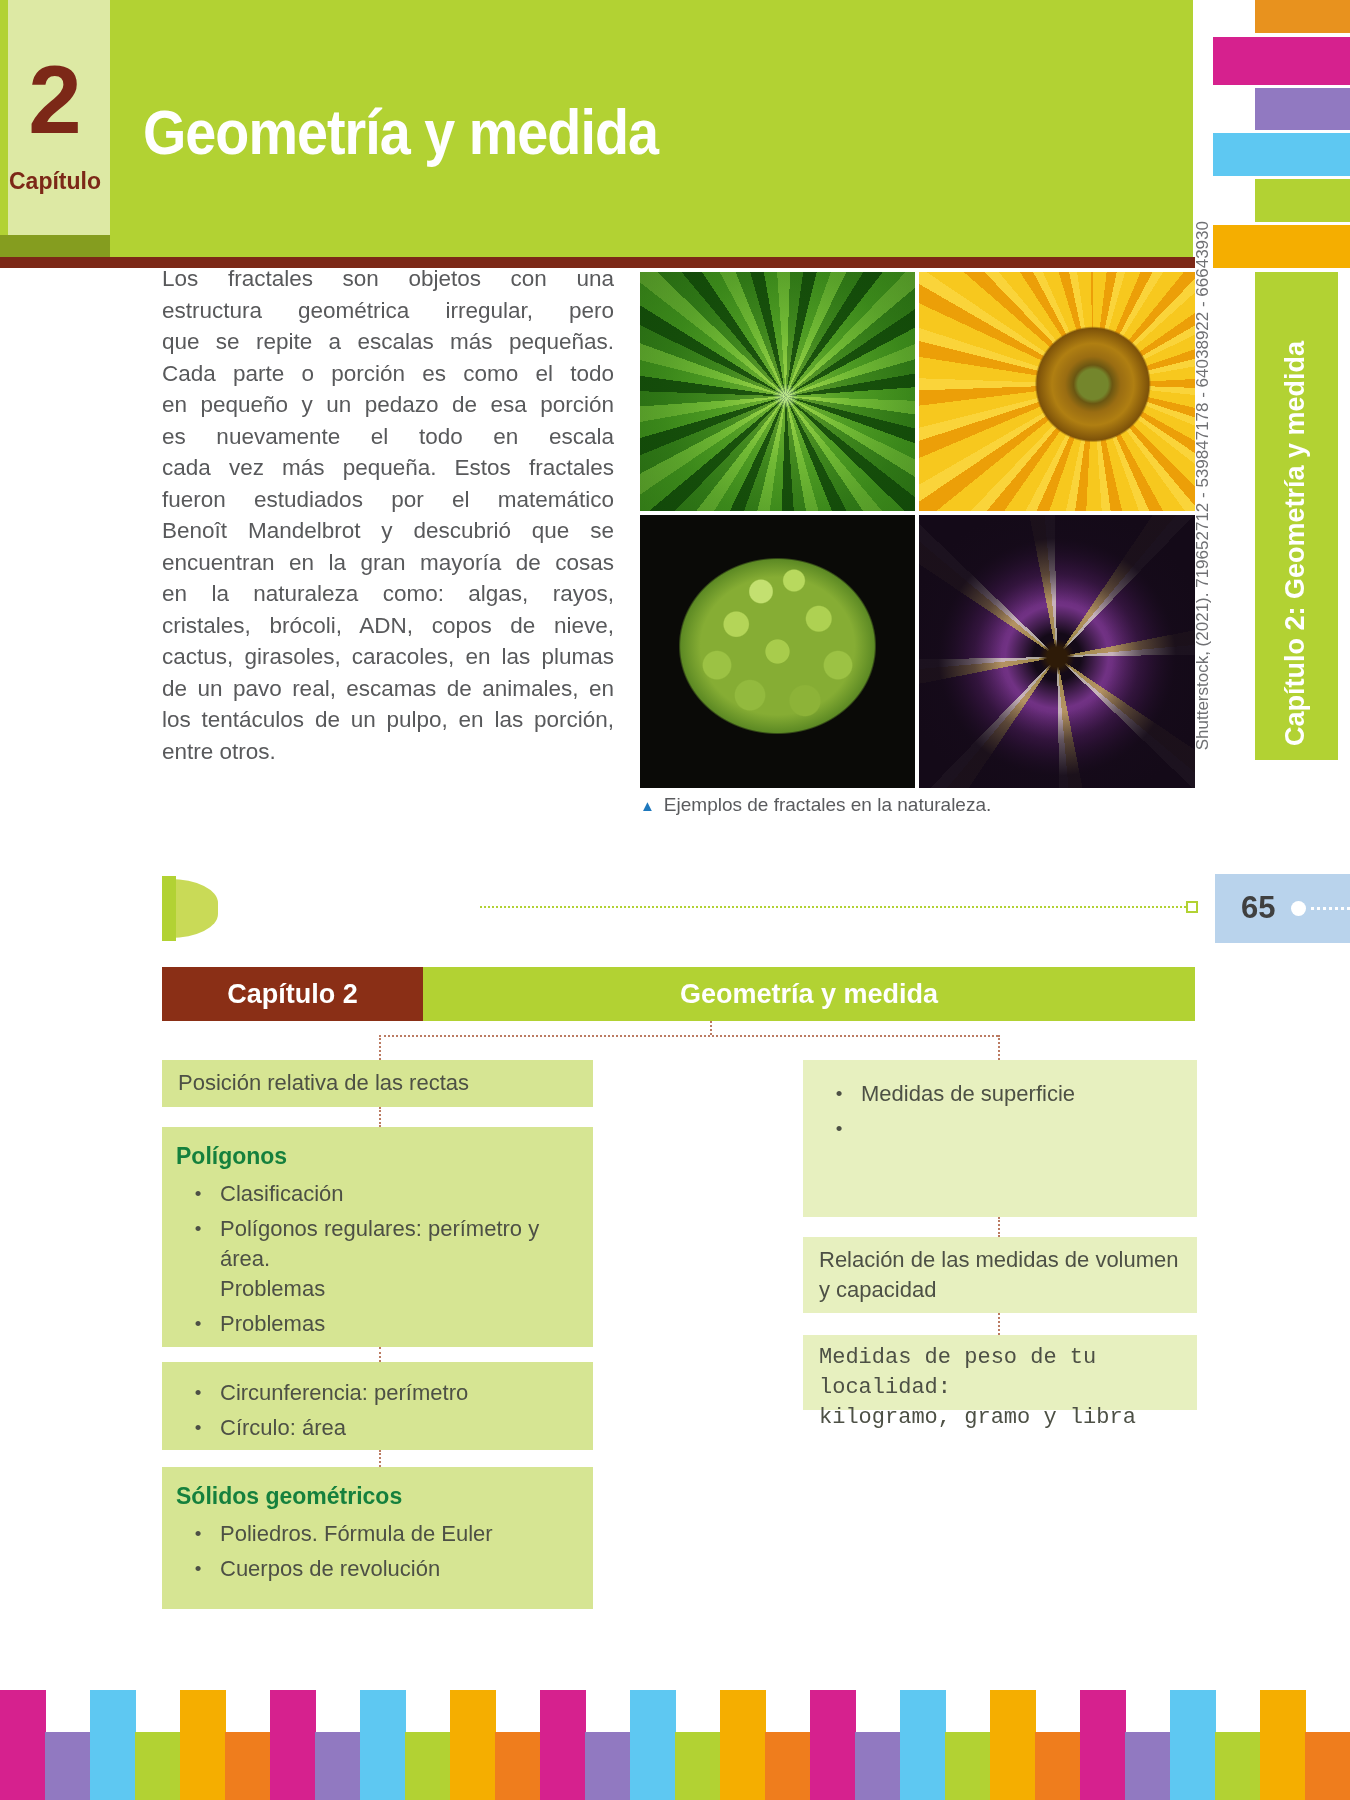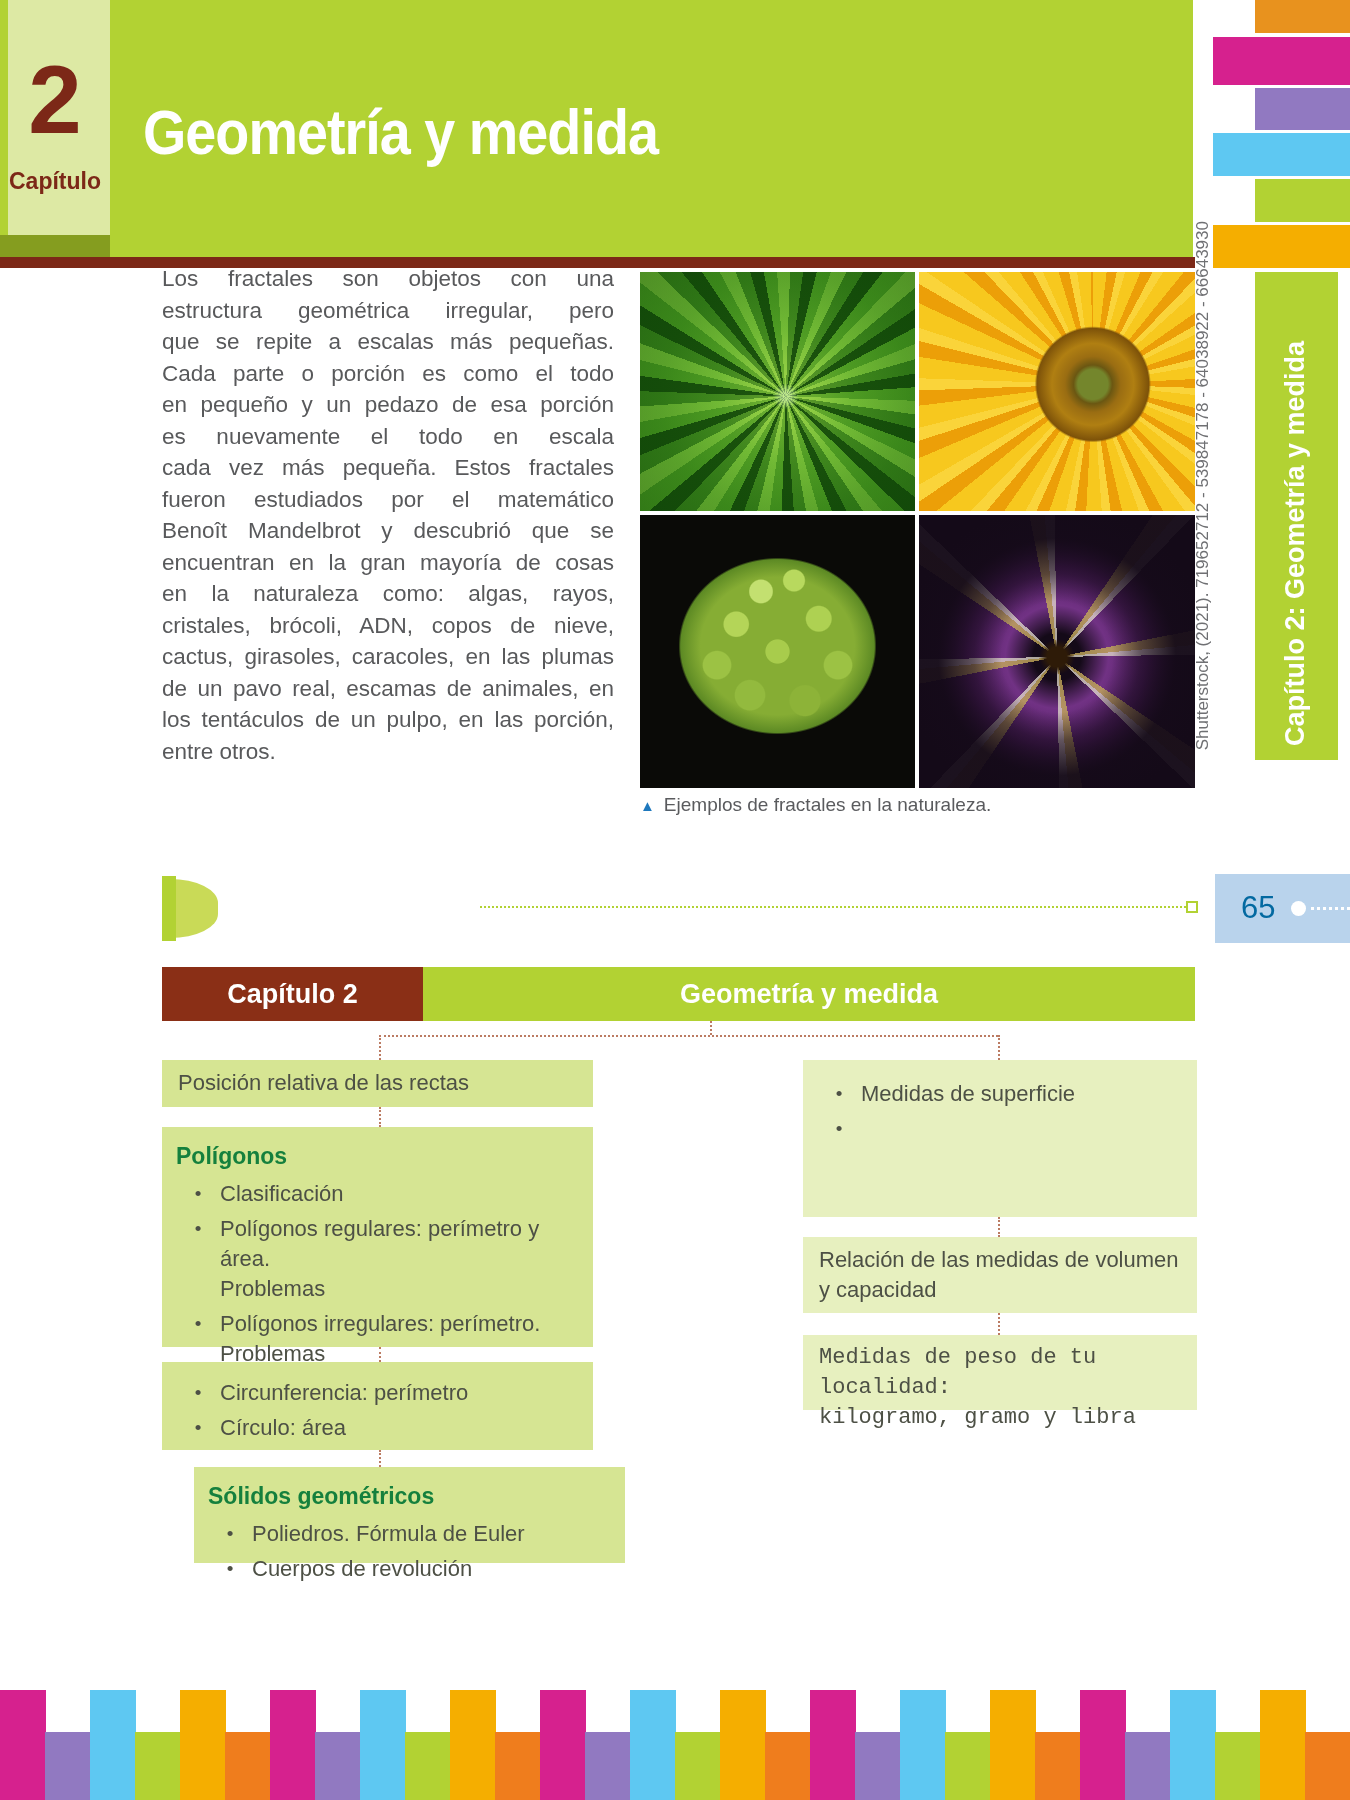"65" .page-number { color: #0369a1 -> #404040; font-weight: none -> bold }
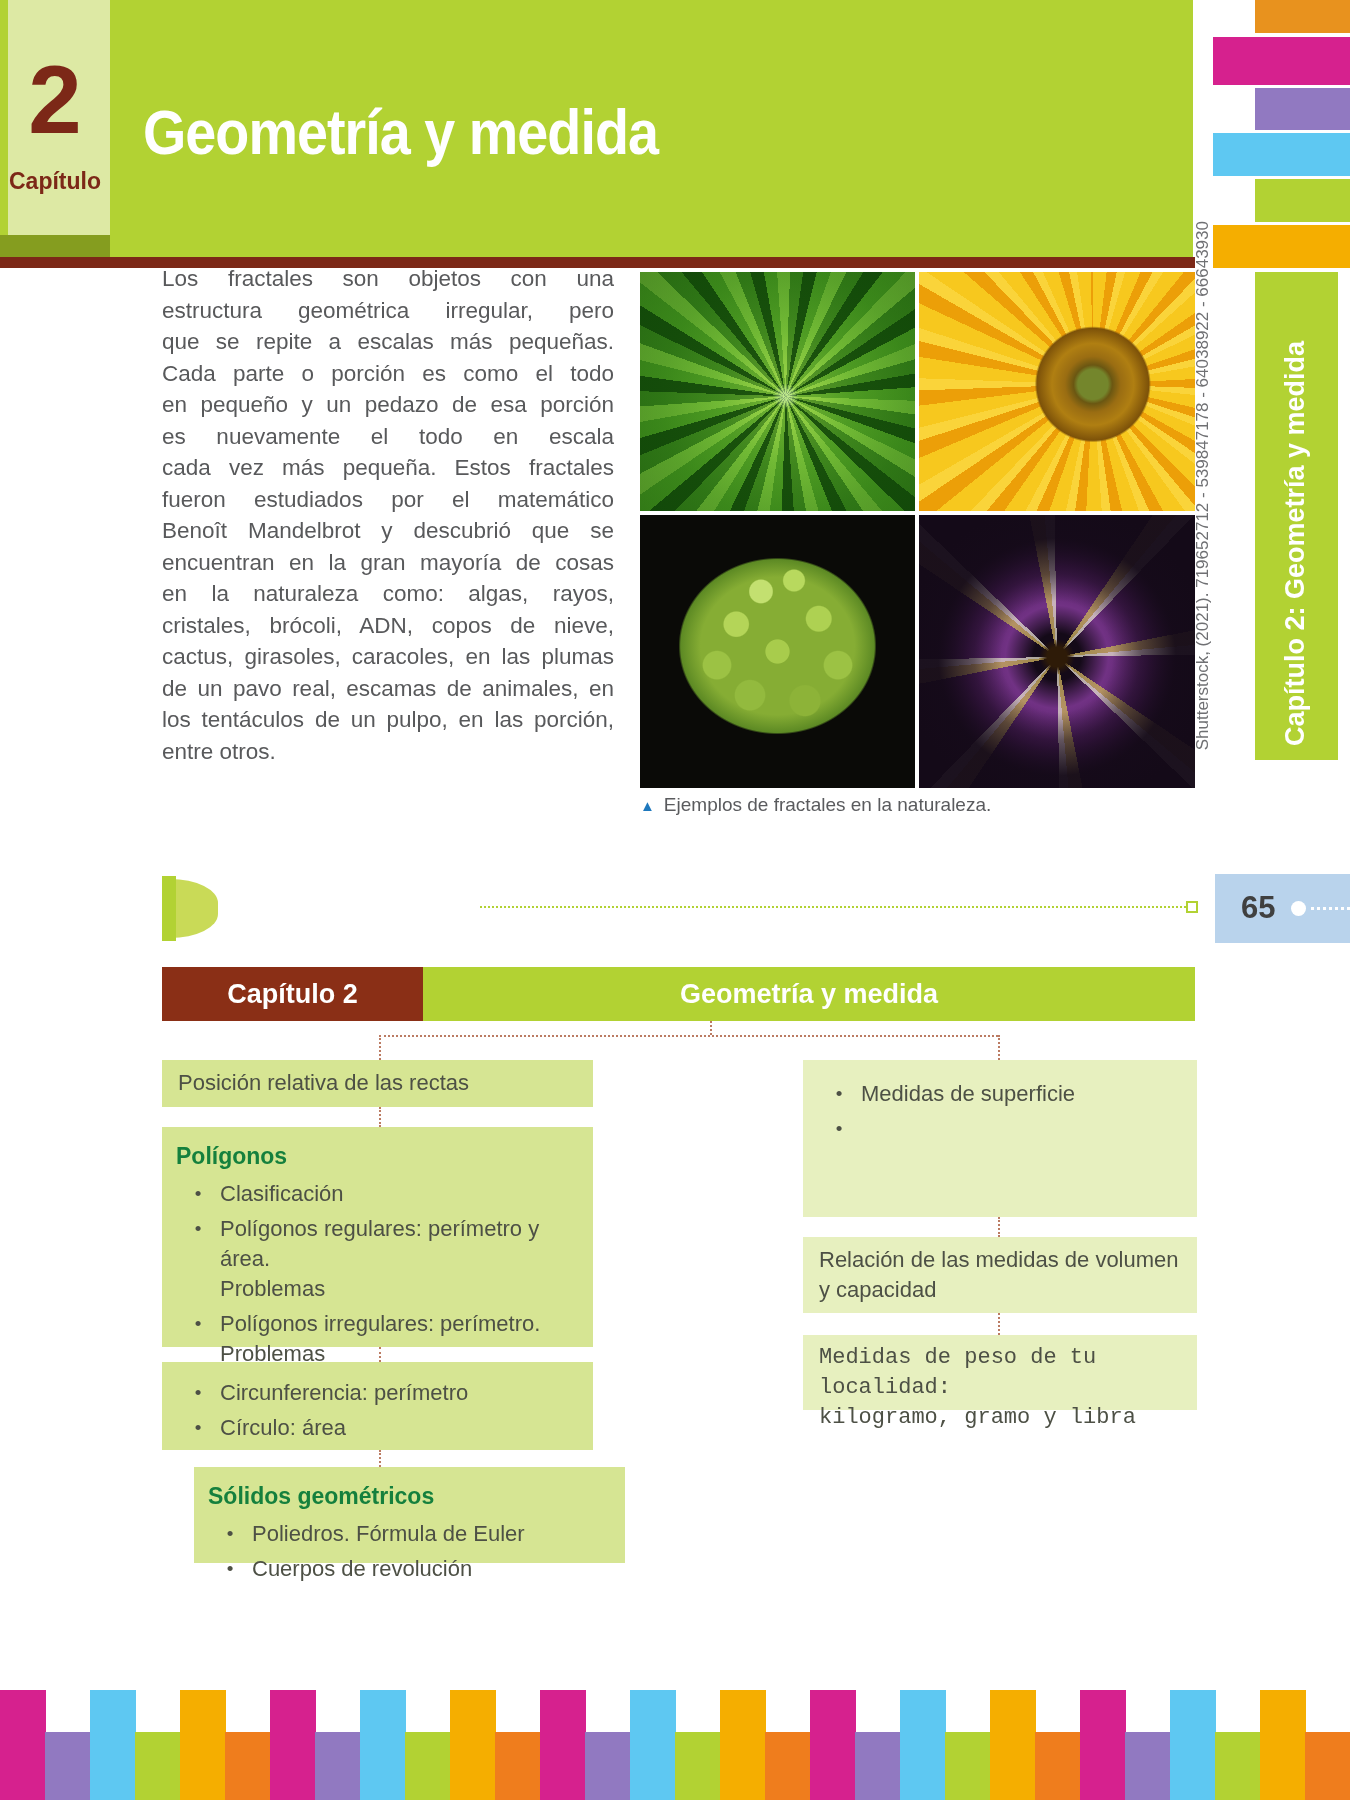"Polígonos irregulares: perímetro." div { html: <div>Polígonos irregulares: perímetro.</div> -> none }
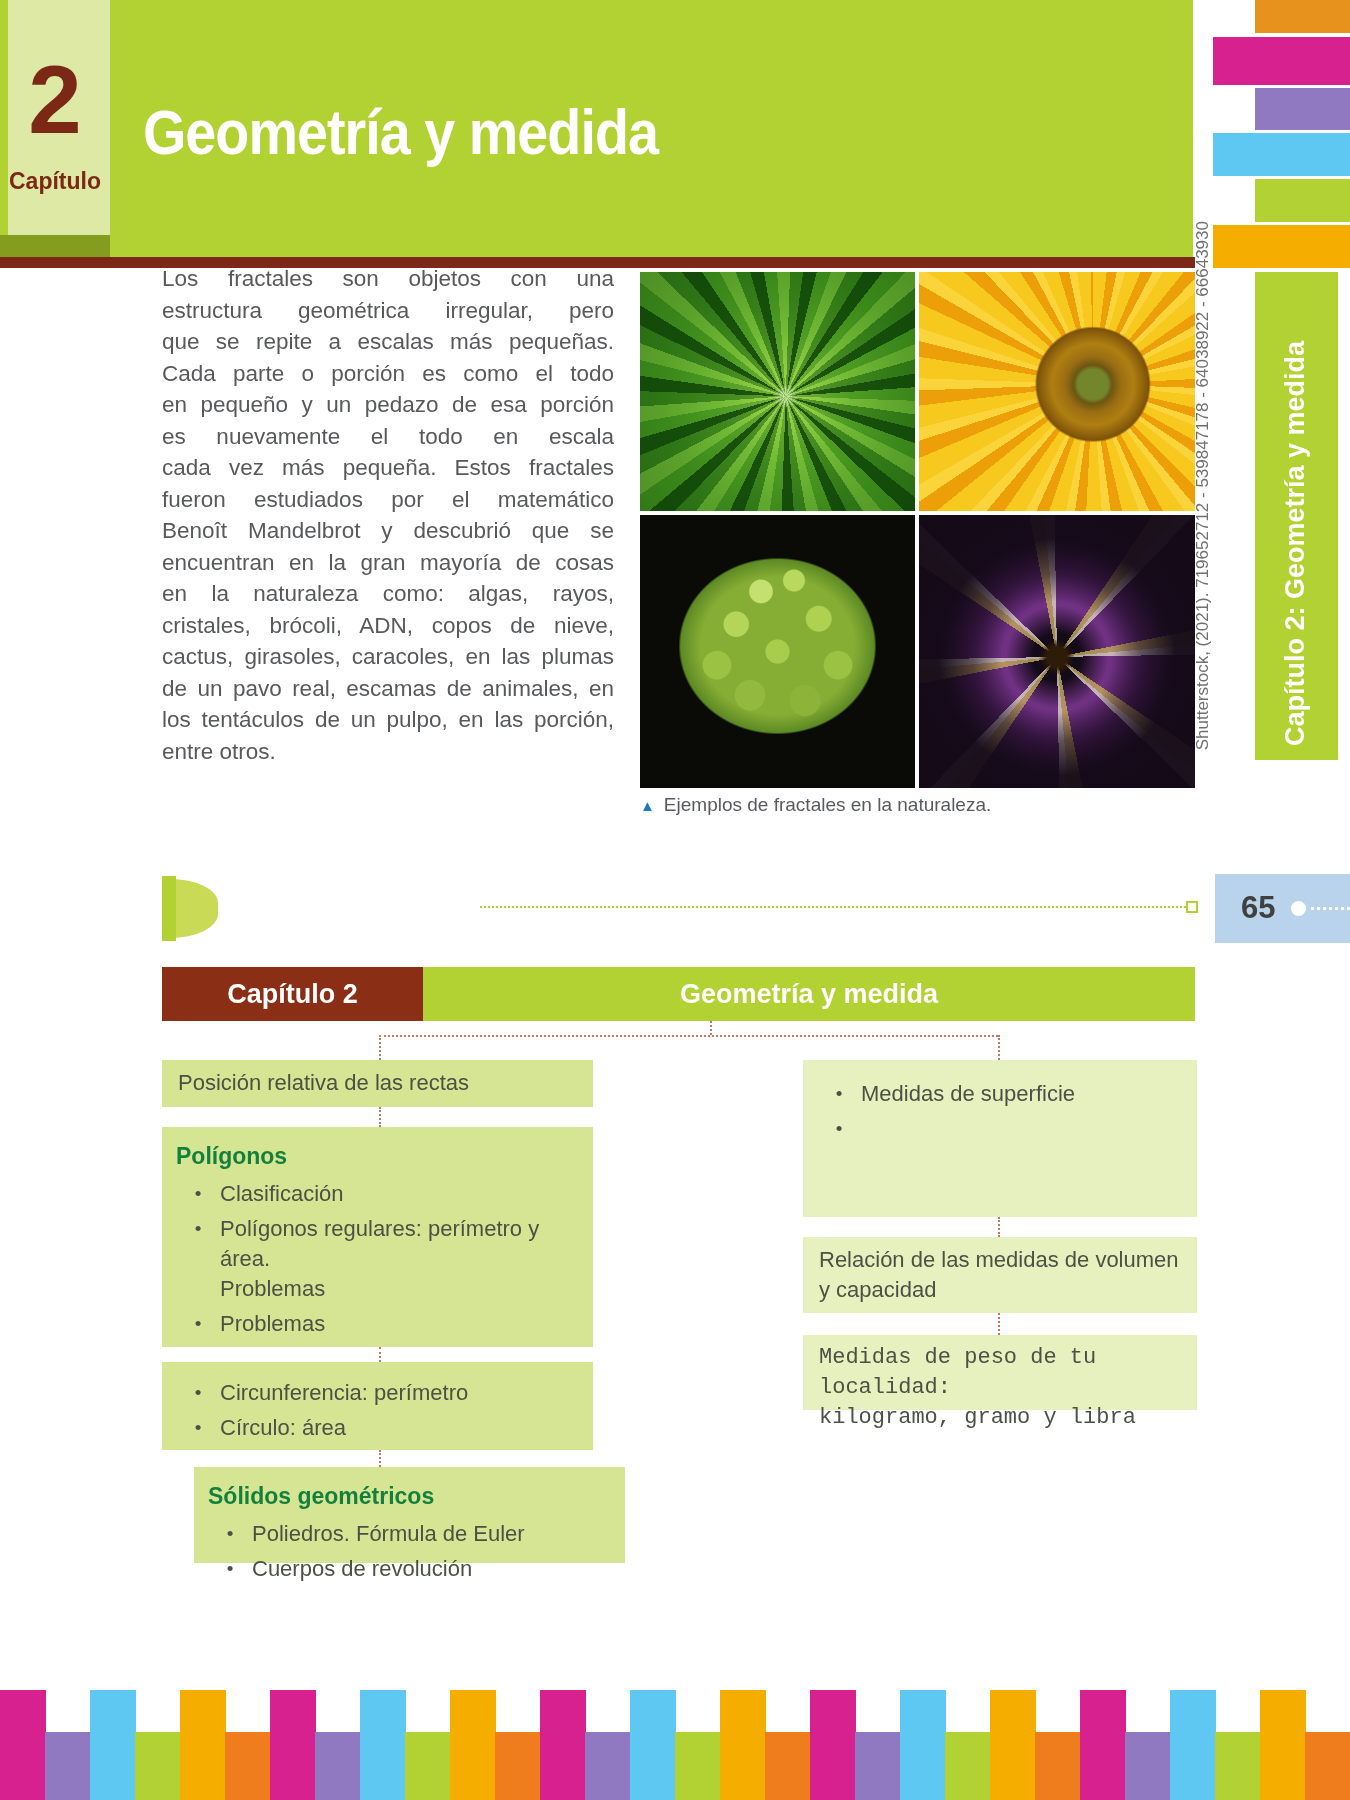"Sólidos geométricos" div.mapbox { height: 96px -> 142px; margin-left: 32px -> none }
